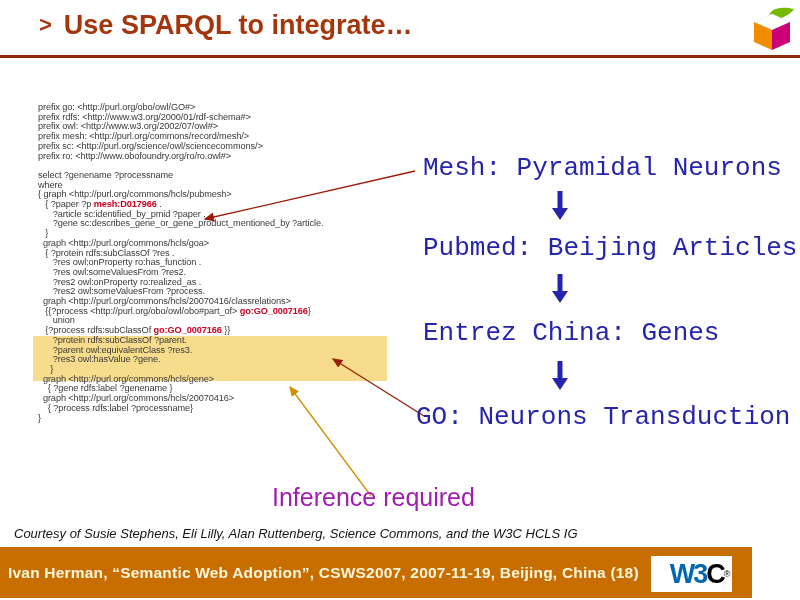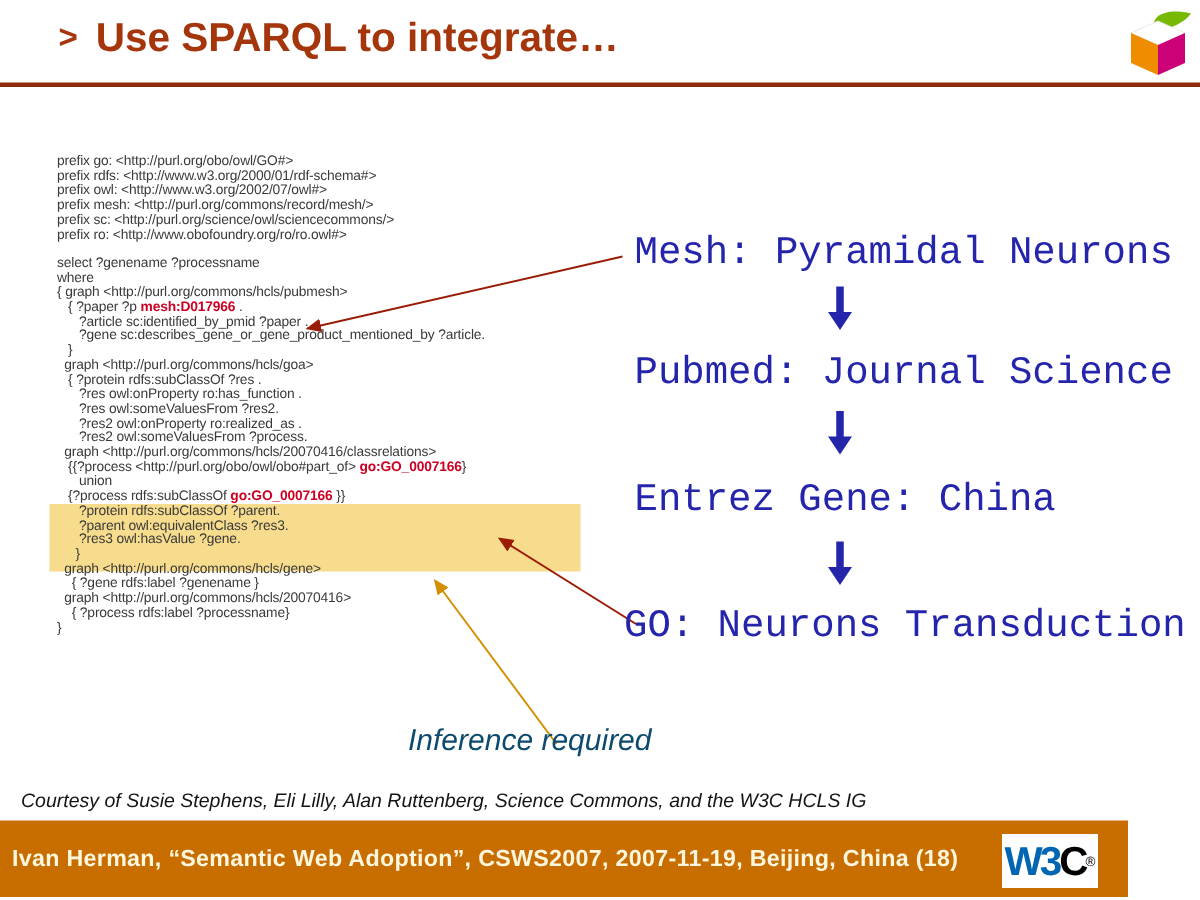"Pubmed: Journal Science" div.flow-label { text: Journal Science -> Beijing Articles }
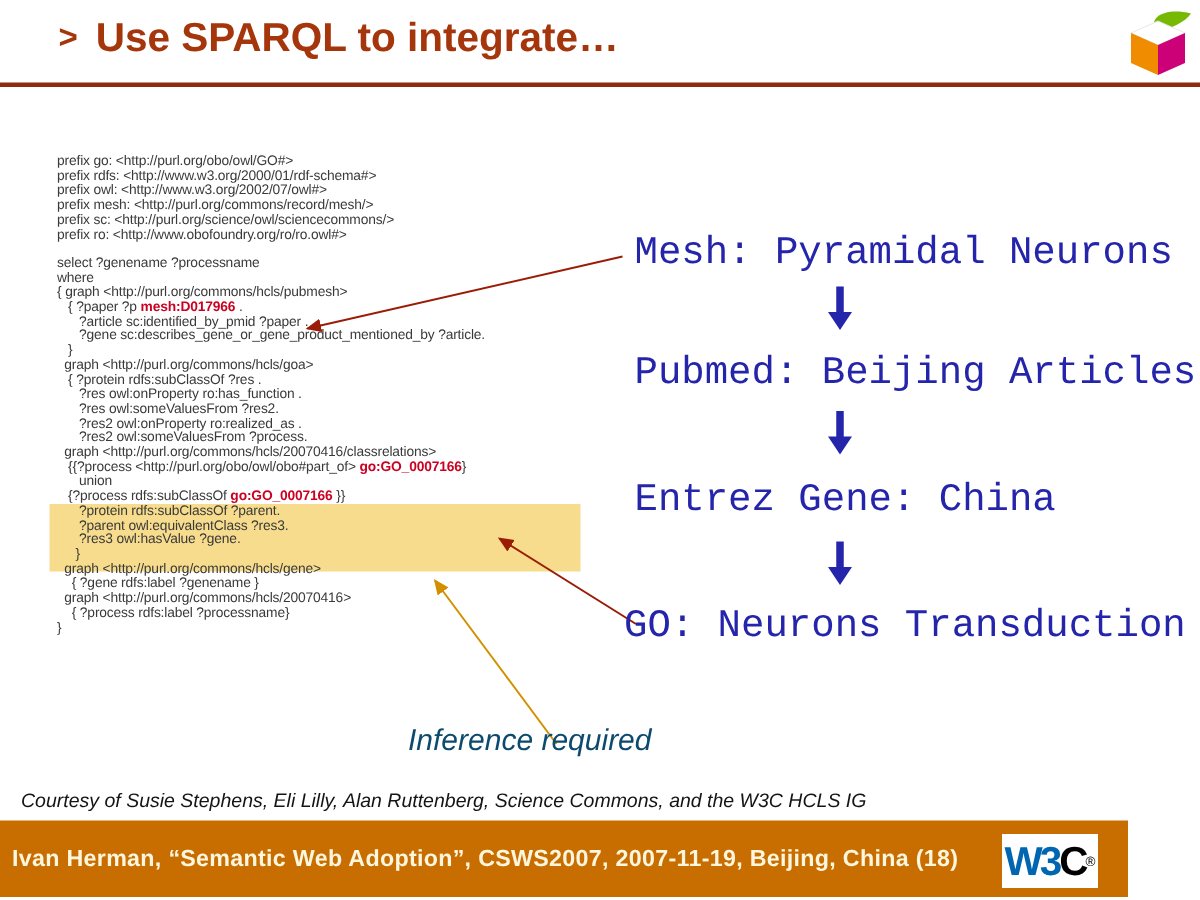"Entrez Gene: China" div.flow-label { text: Gene: China -> China: Genes }
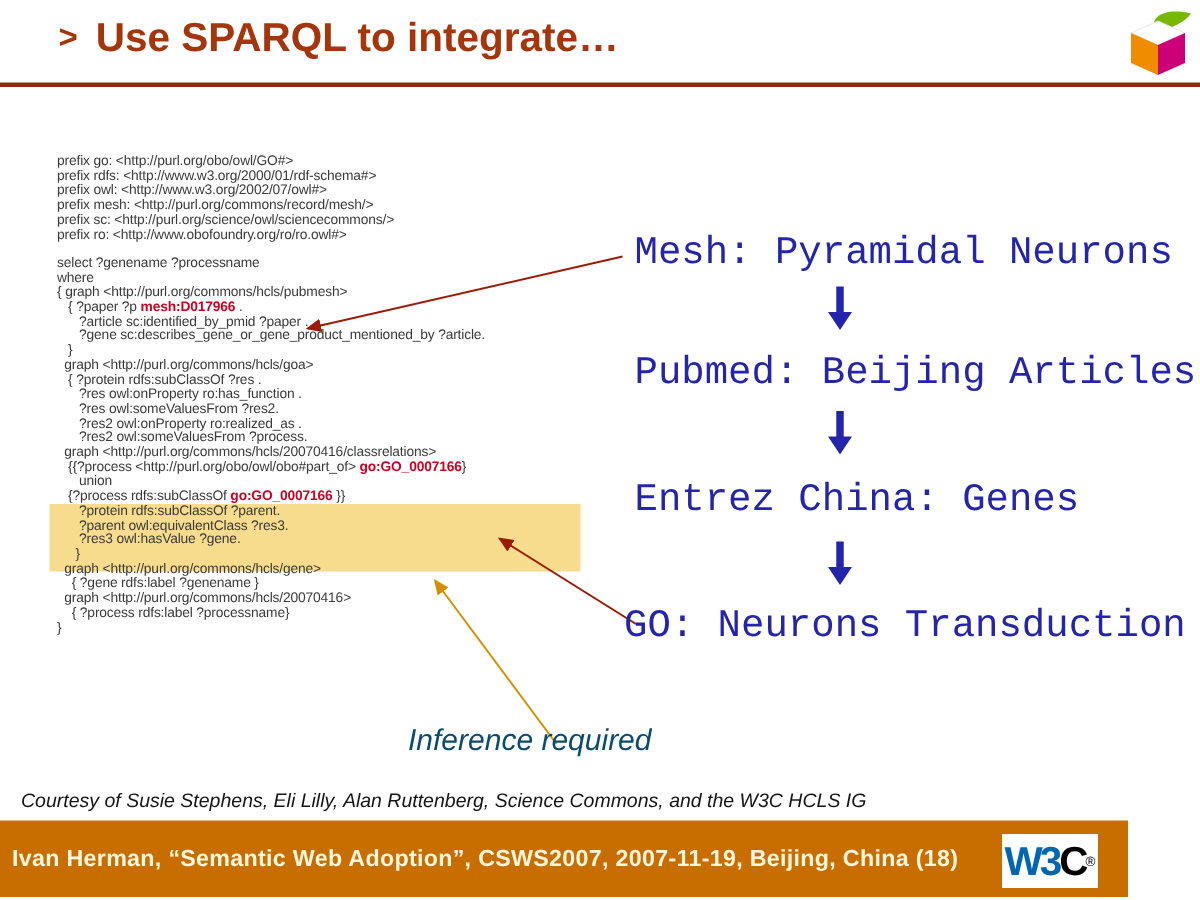"Inference required" .inference { color: #0c4a6e -> #a21caf; font-size: 20px -> 25px; font-style: italic -> none }
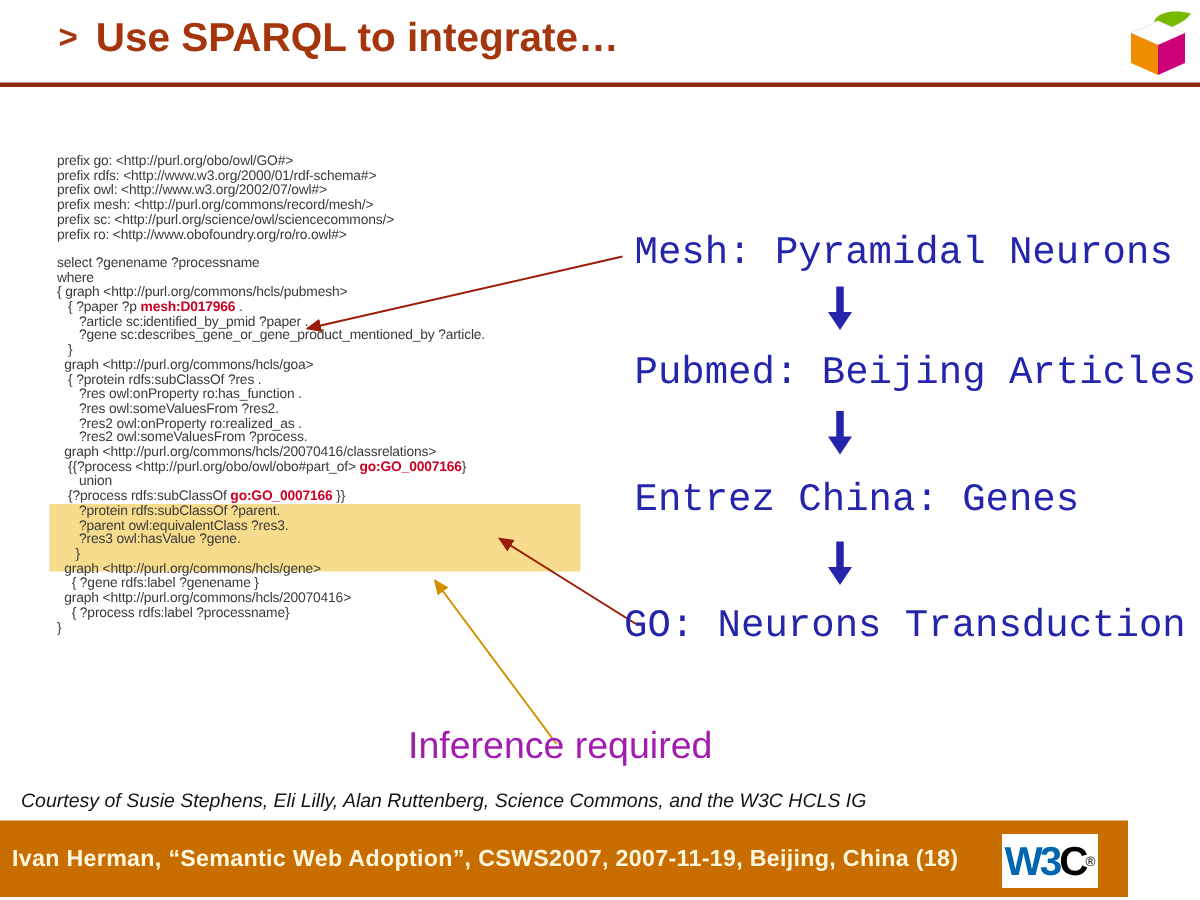"W3" .w3c-box { padding-left: none -> 17px }
